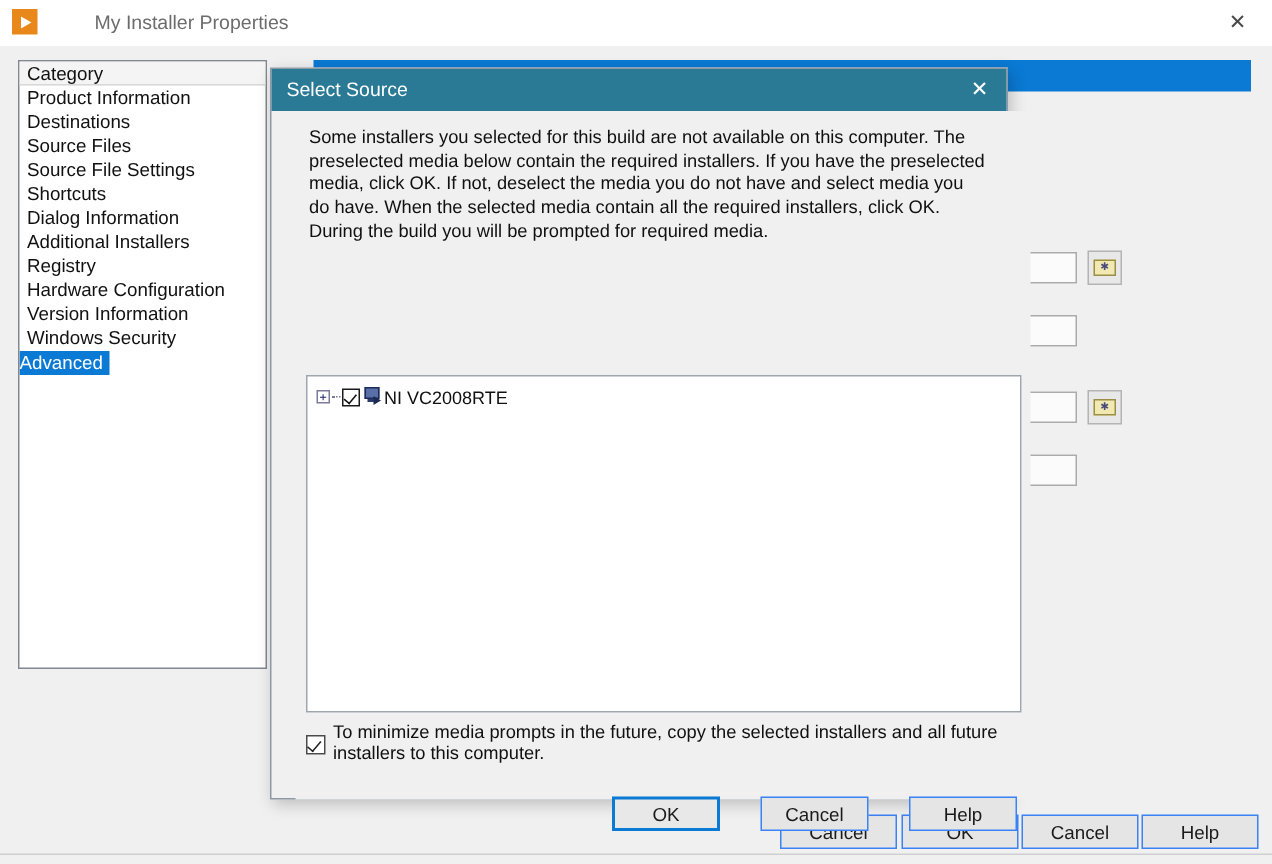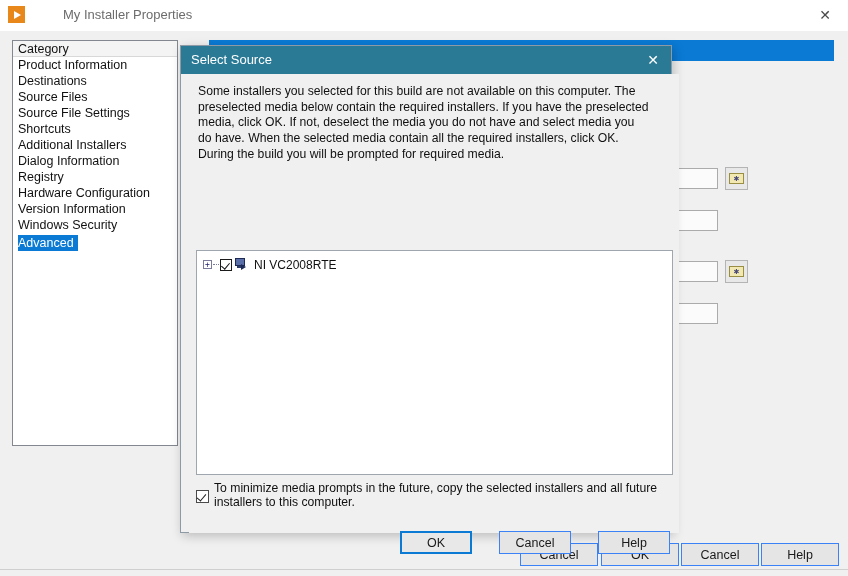"Some installers you selected for" .dlg-body { left: 8px -> 16px }
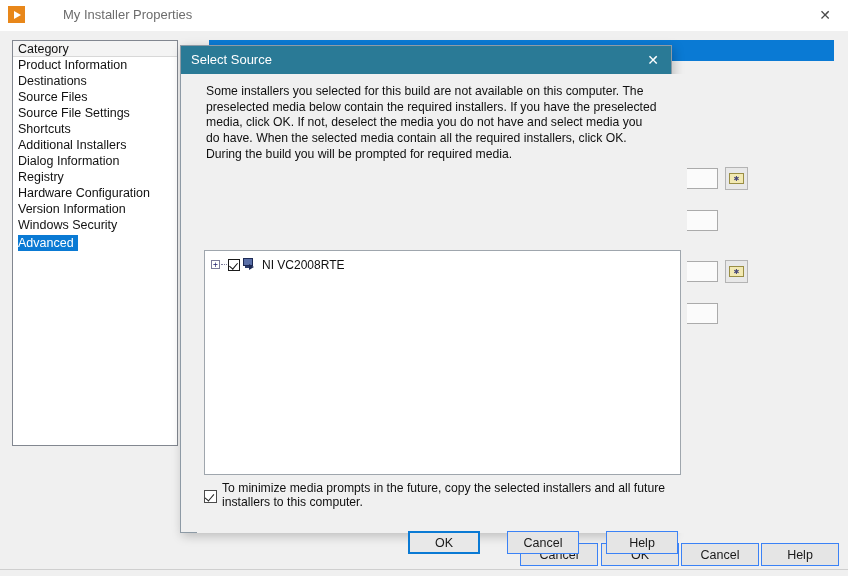"Additional Installers" div.cat-item { order: before "Dialog Information" -> after "Dialog Information" }
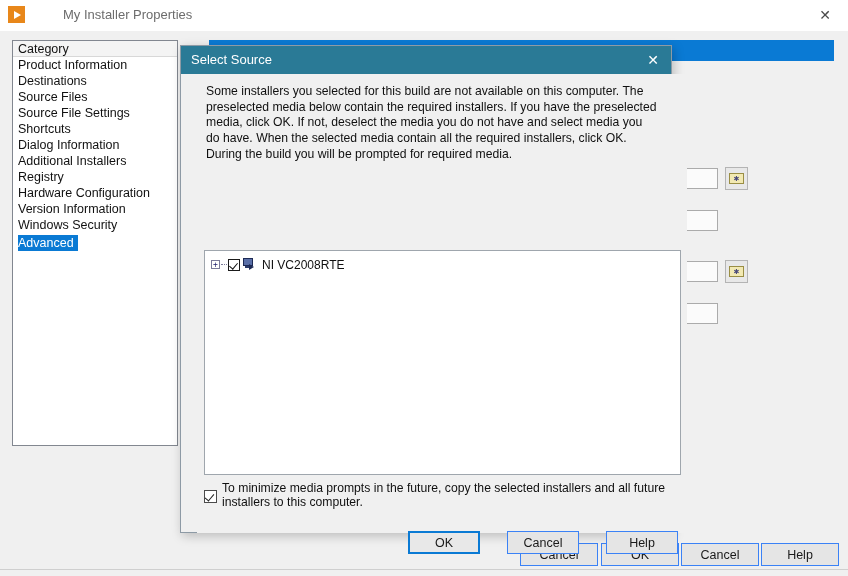"Advanced" .cat-item.selected { margin-left: 5px -> none }
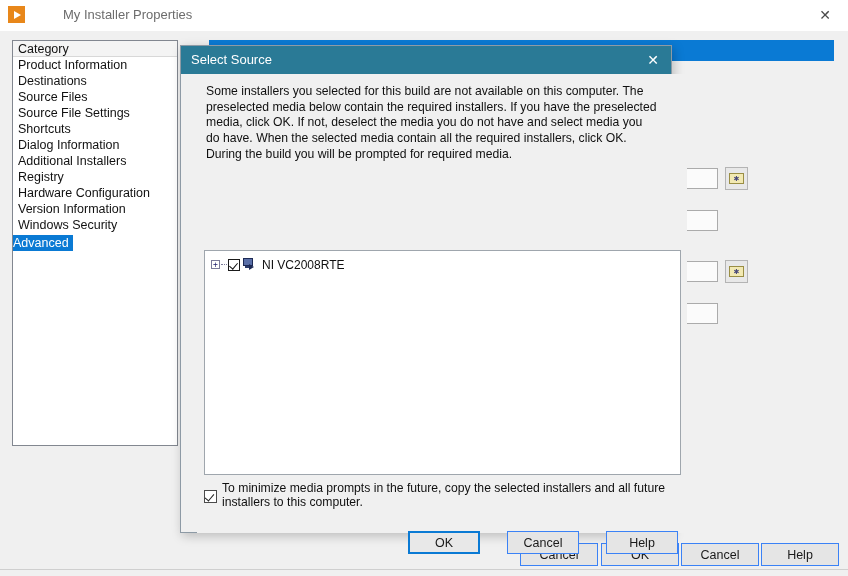"NI VC2008RTE" .tree-label { margin-left: 6px -> none }
